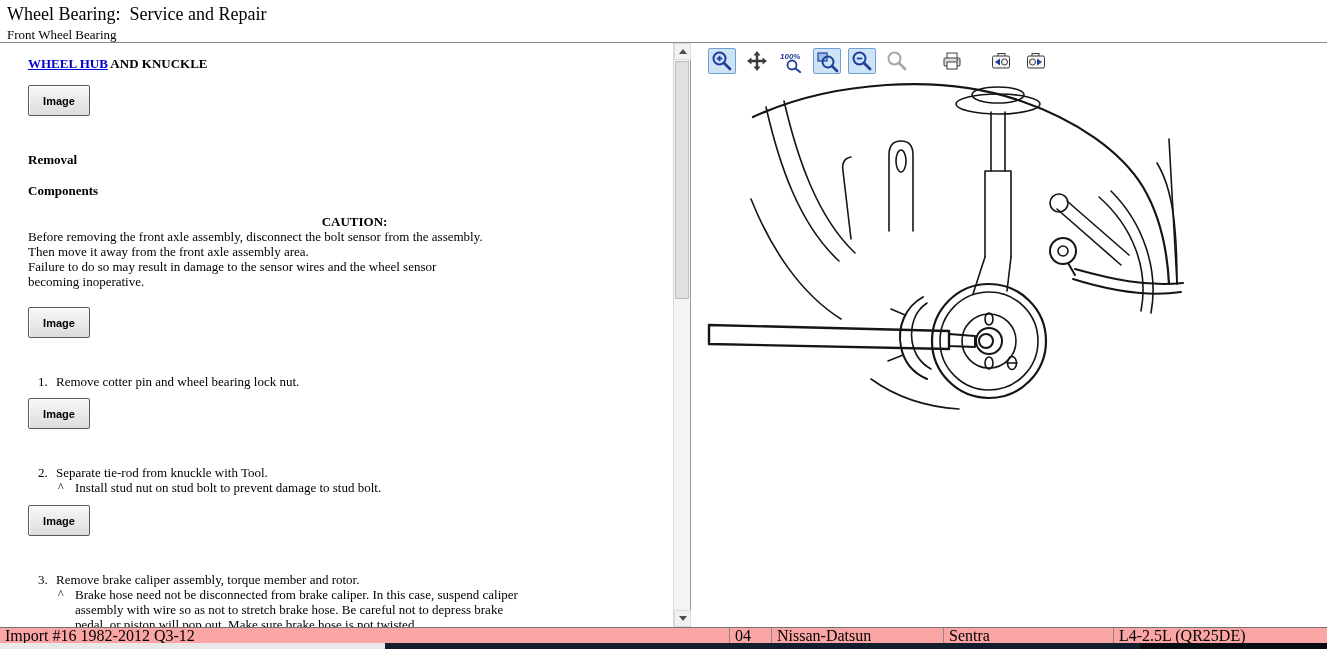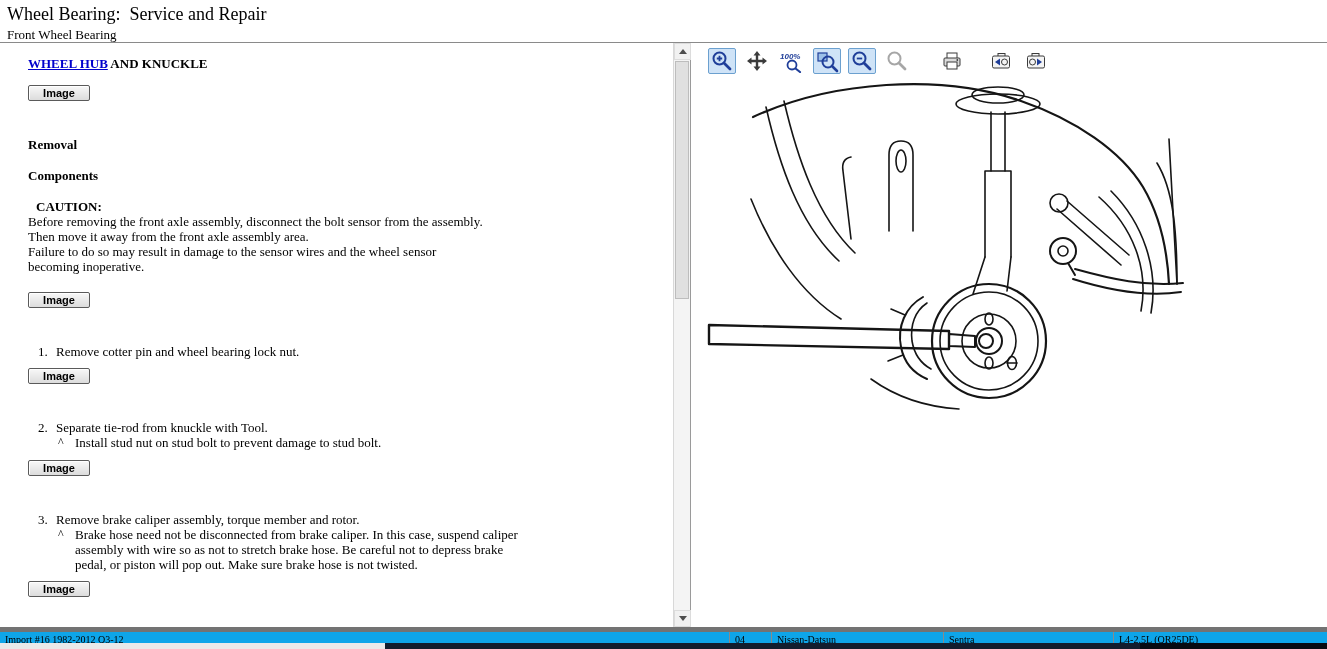"Image" .img-btn { height: 16px -> 31px }
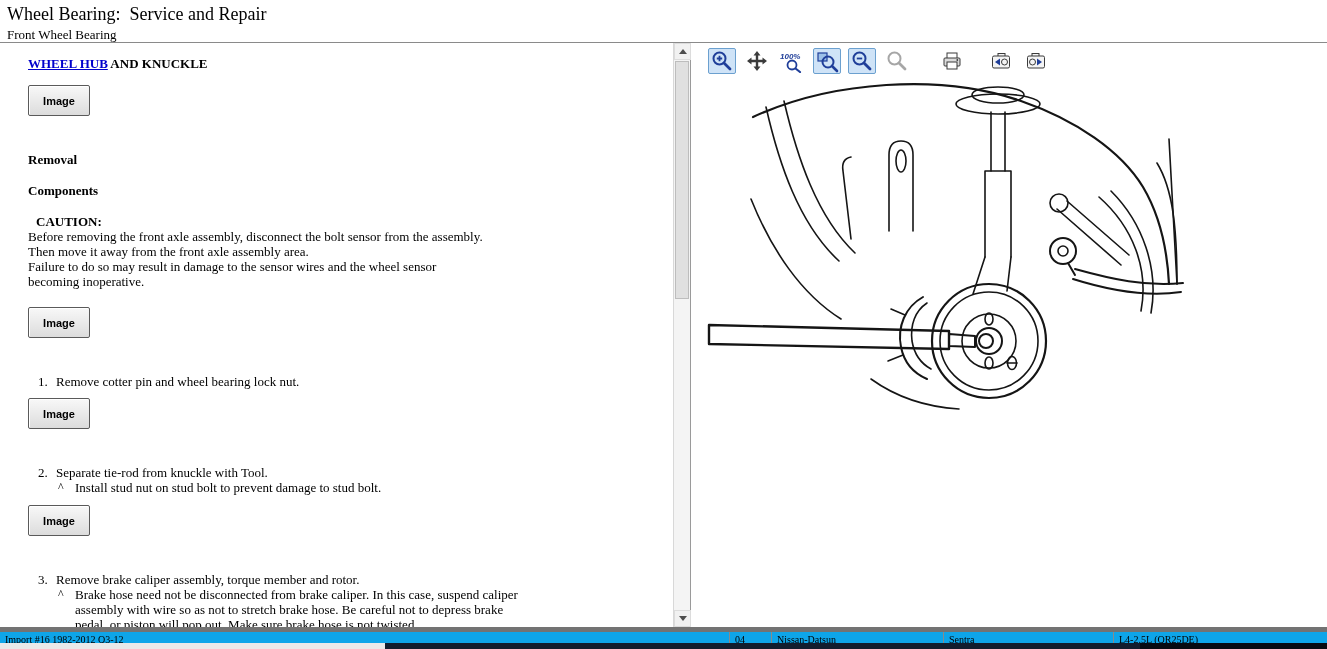"CAUTION:" .caution-label { text-align: none -> center }
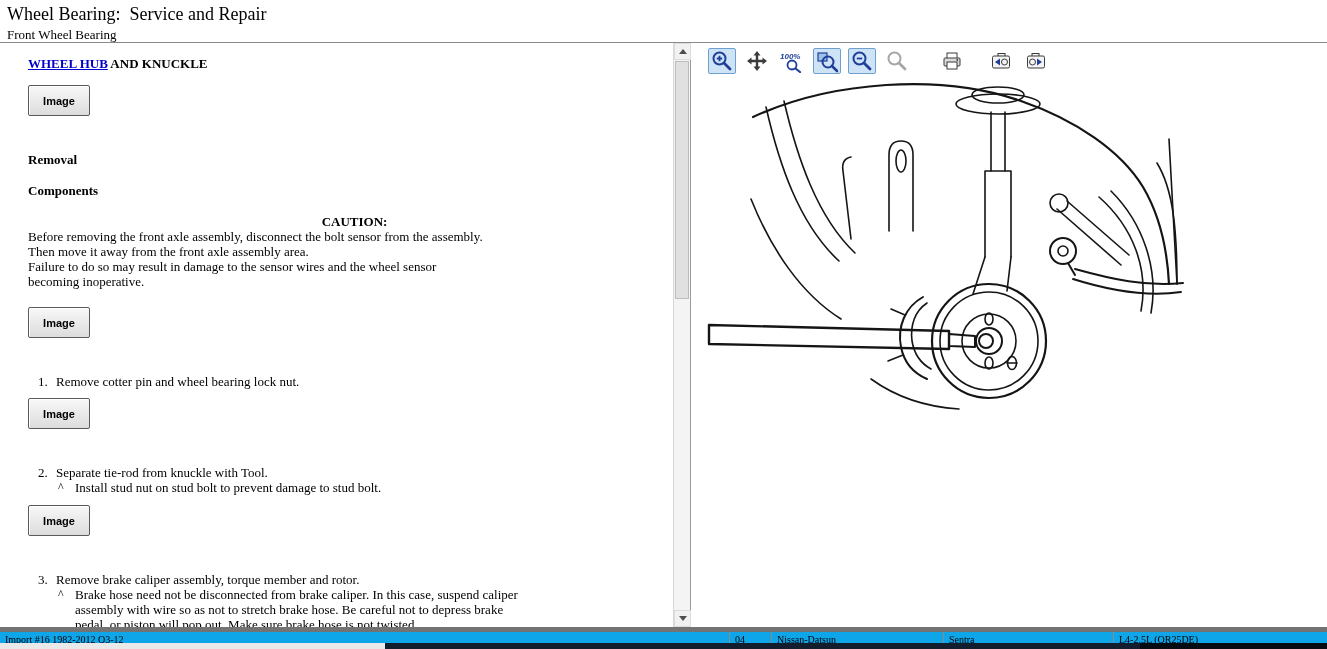"Import #16 1982-2012 Q3-12" .statusbar { background: #0ea5e9 -> #fca5a5; border-top: 5px solid #737373 -> 1px solid #737373; font-size: 10px -> 16px }
